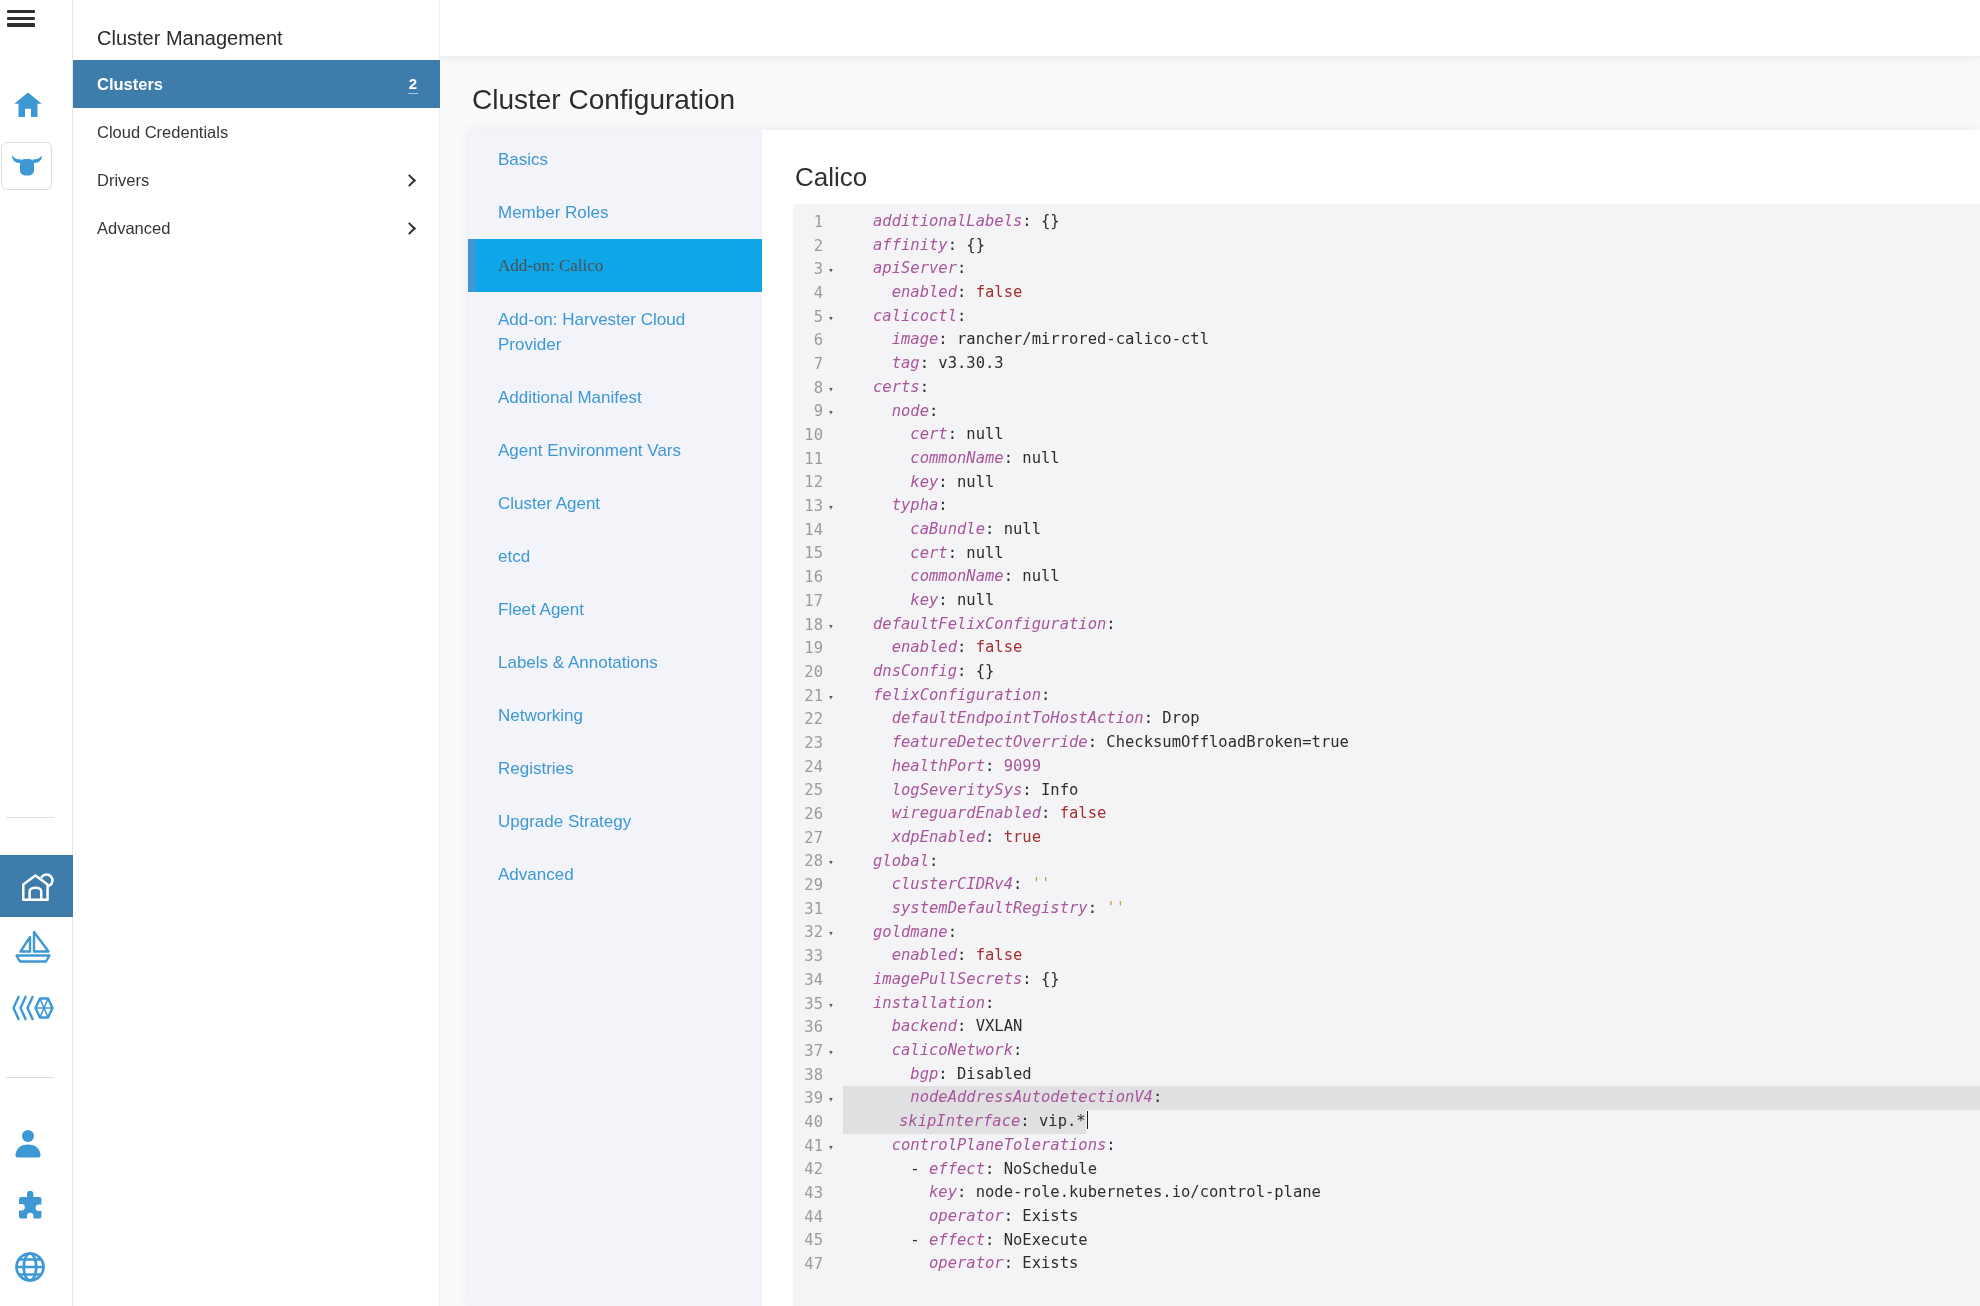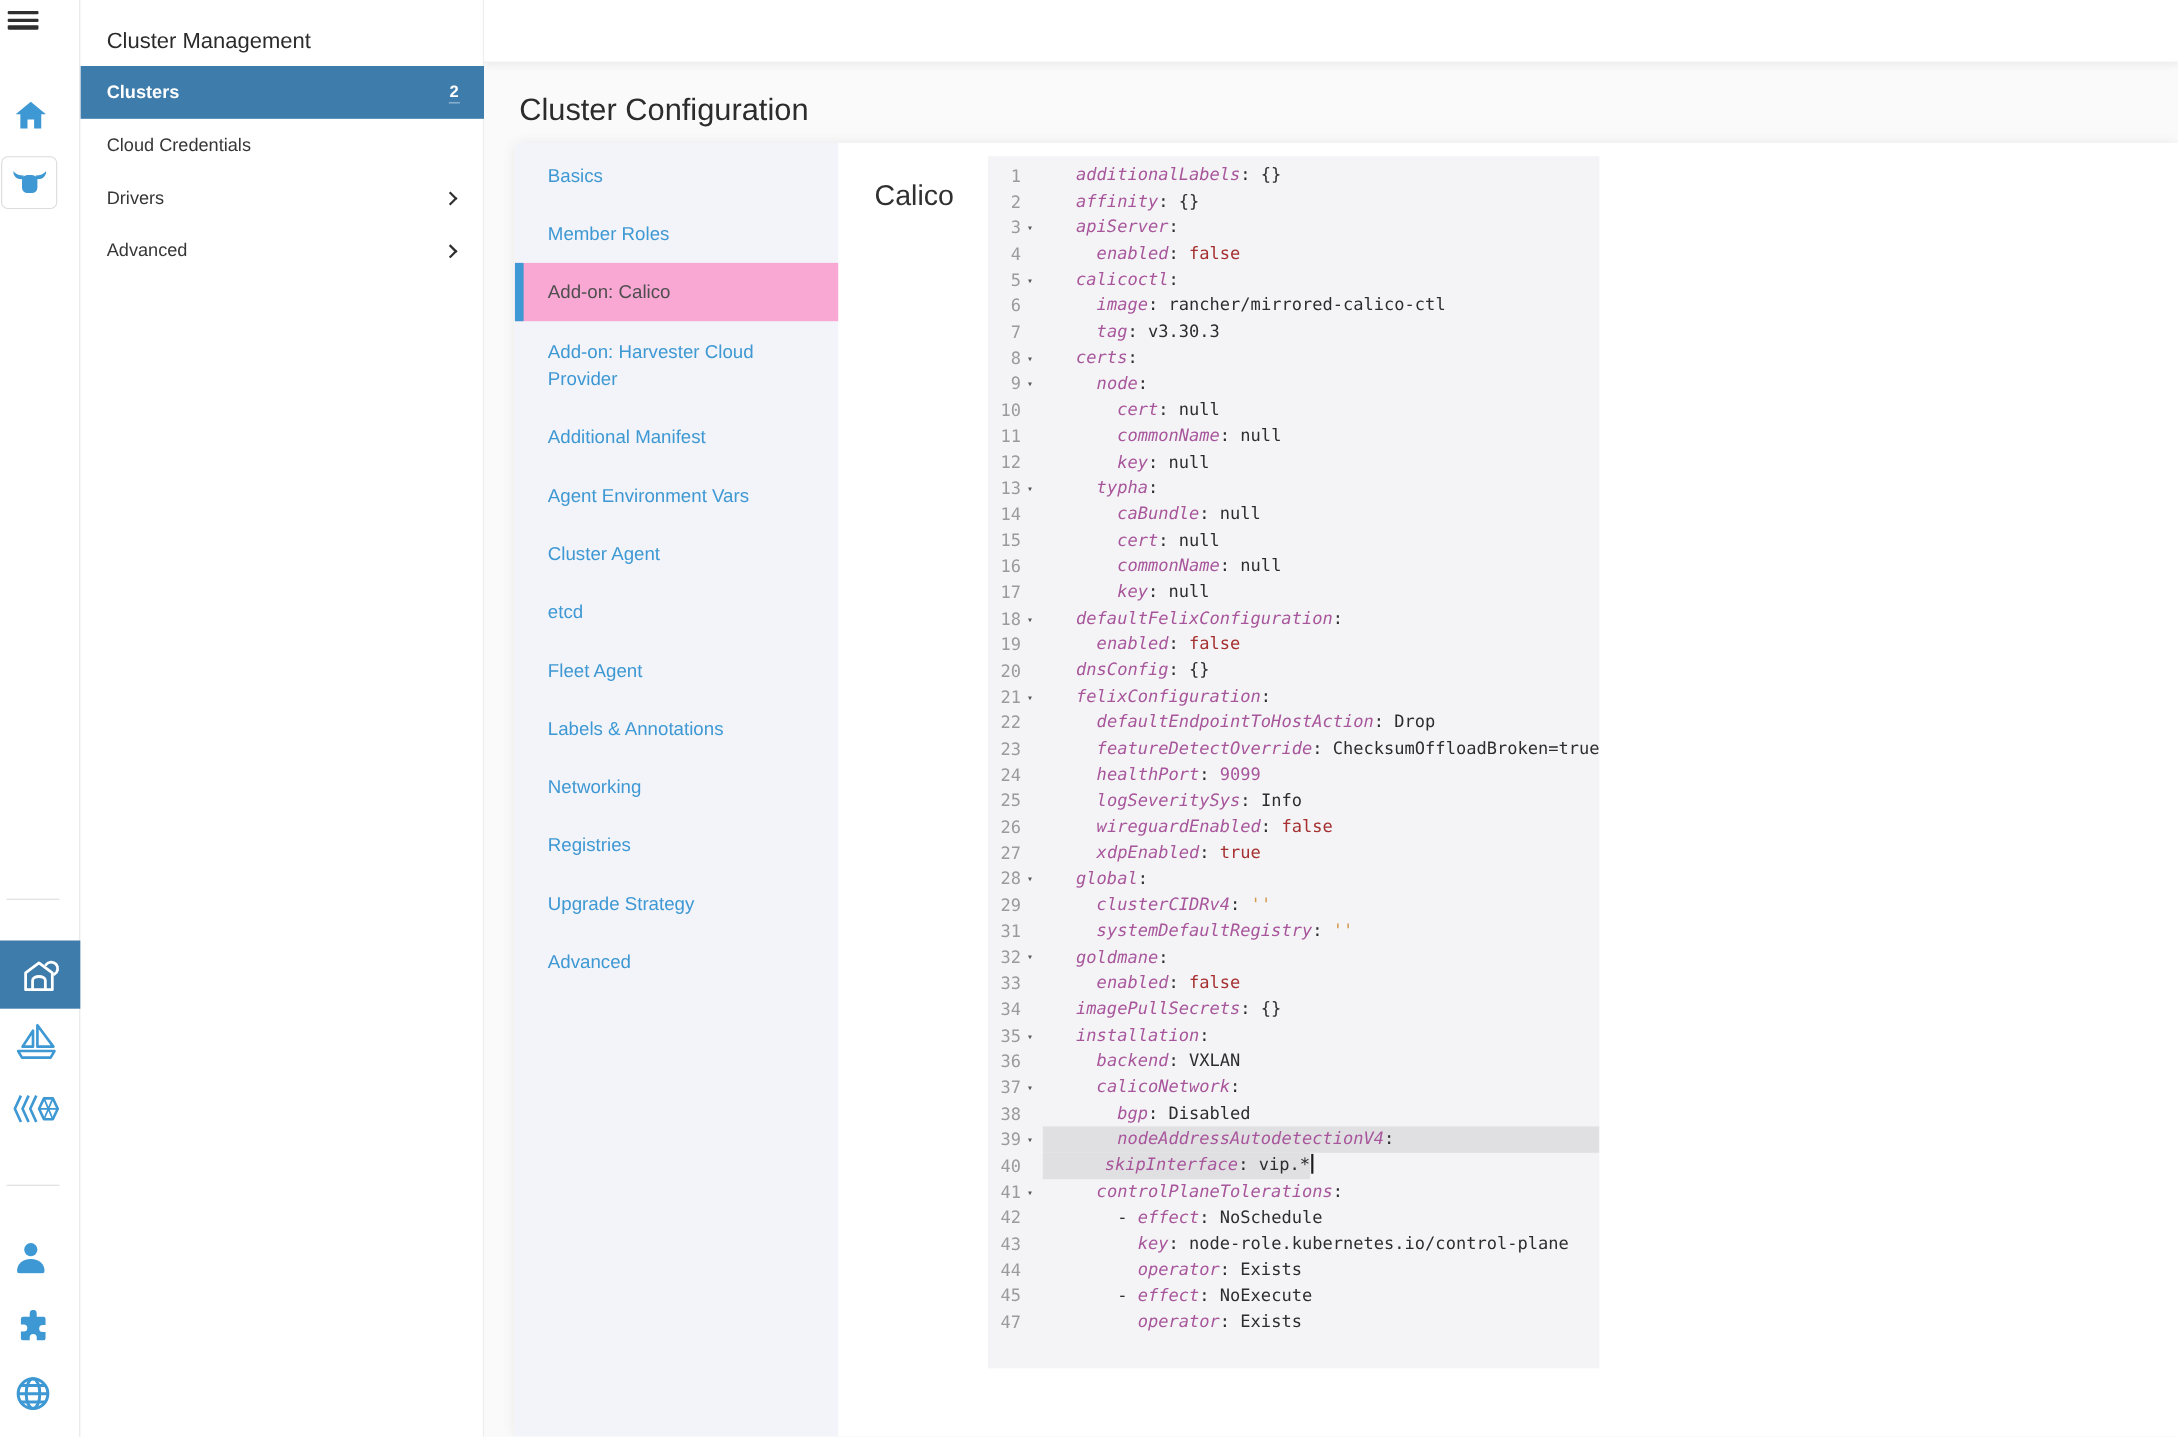"Calico" .content { flex-direction: row -> column }
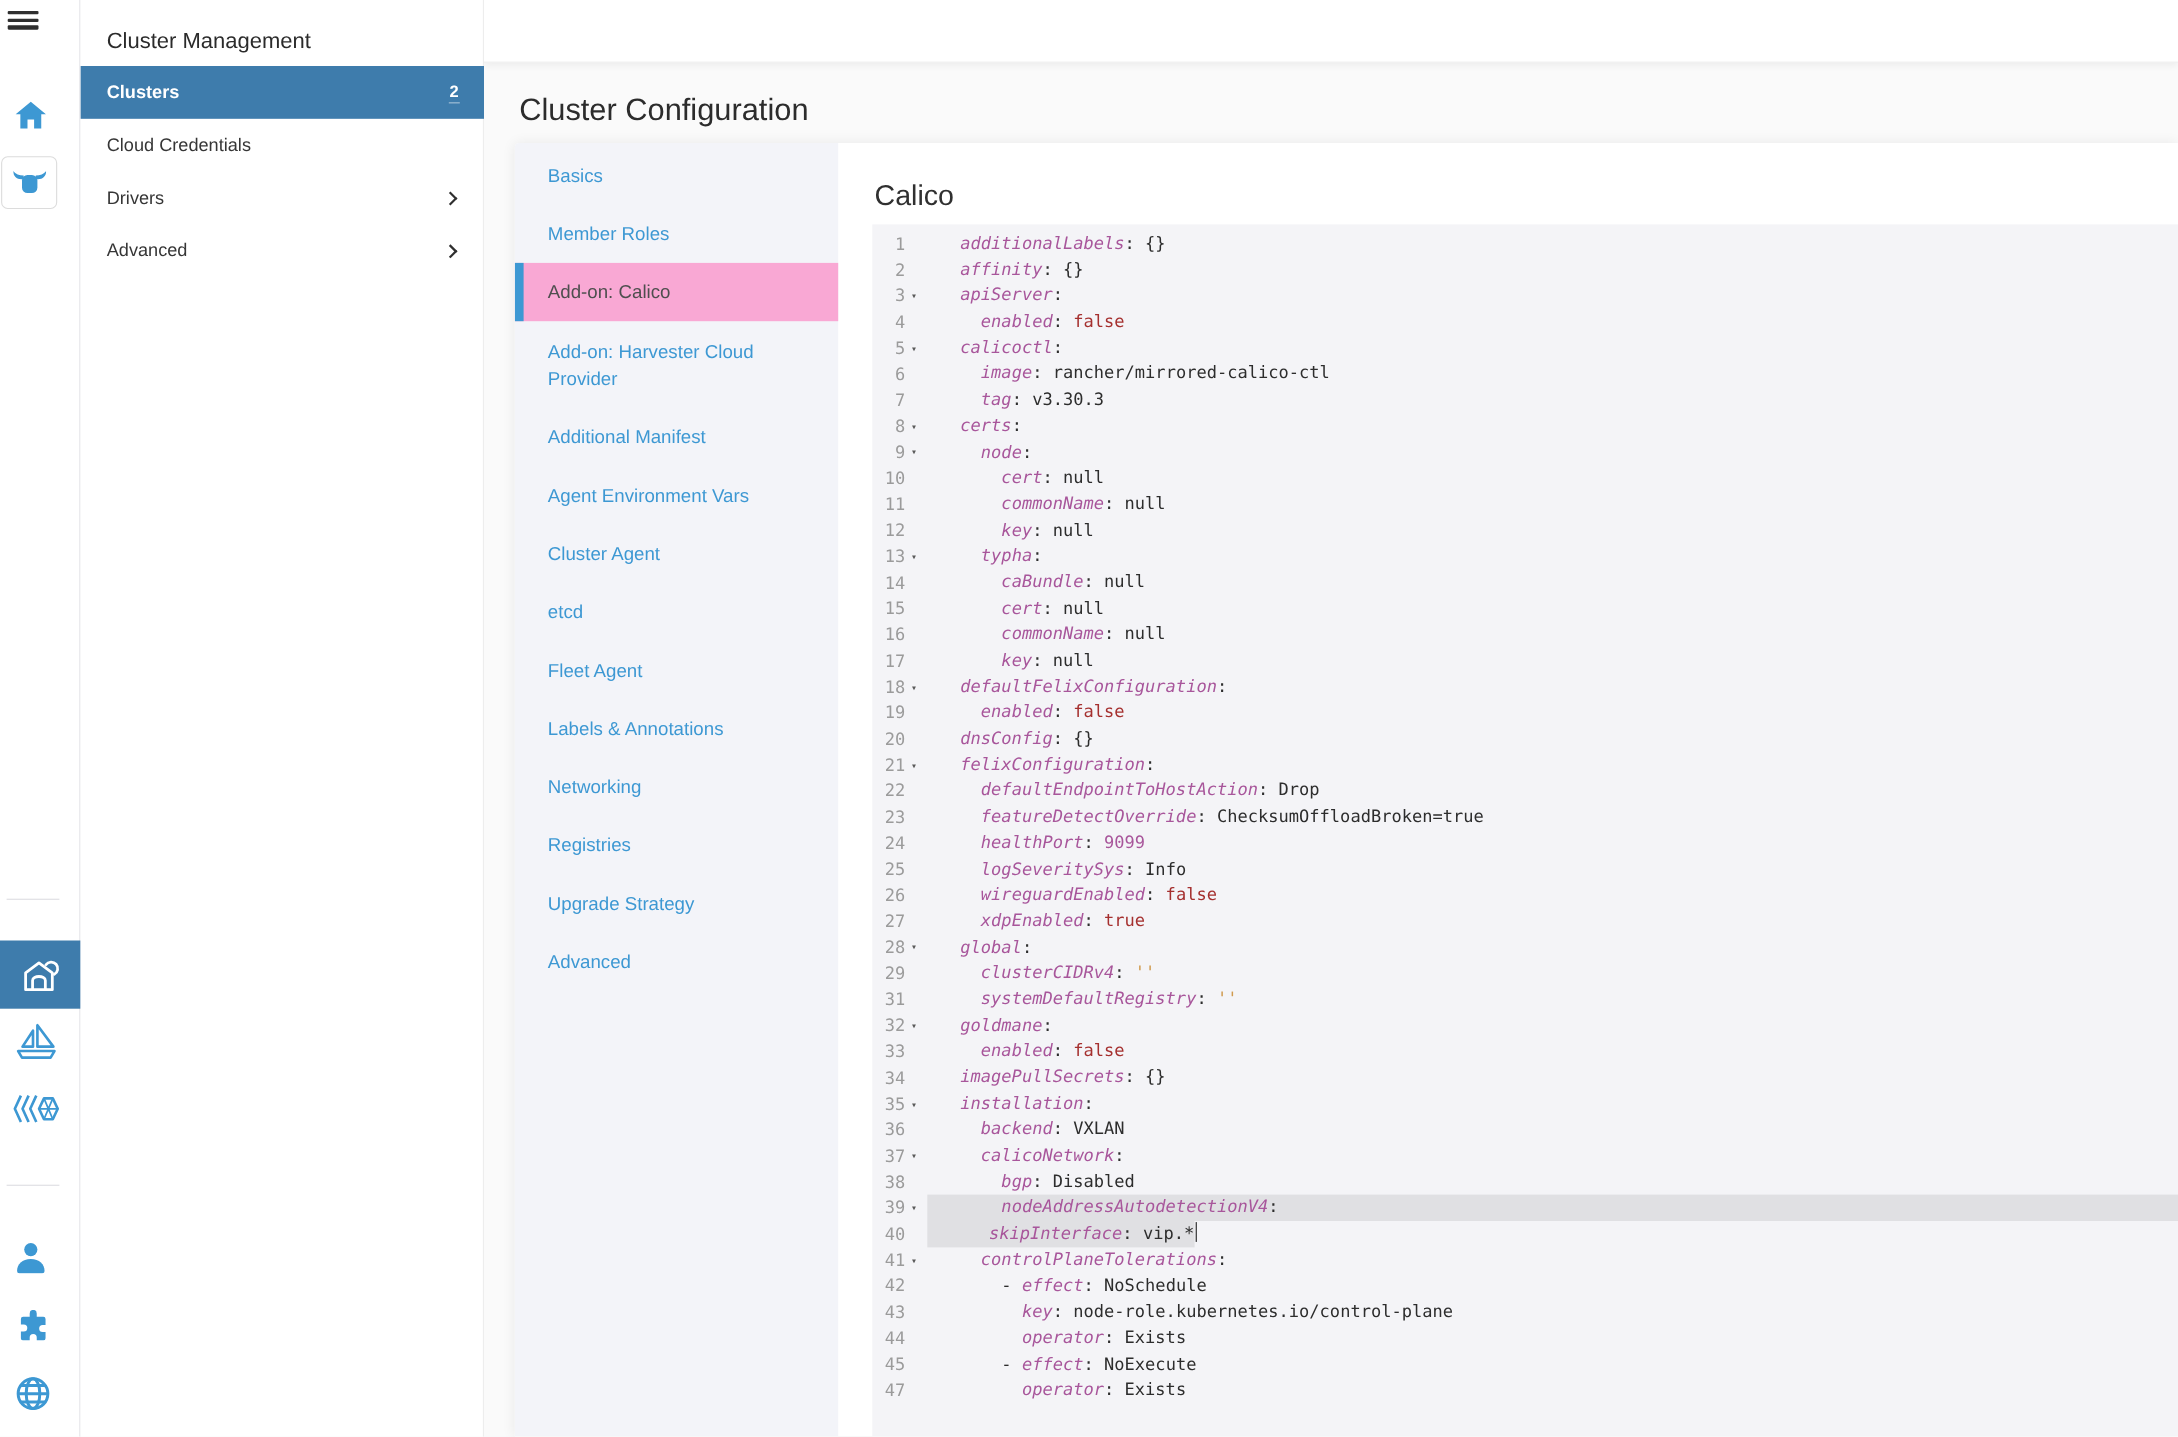"Add-on: Calico" .tab.sel { background: #f9a8d4 -> #0ea5e9; font-family: none -> Liberation Serif, serif }
